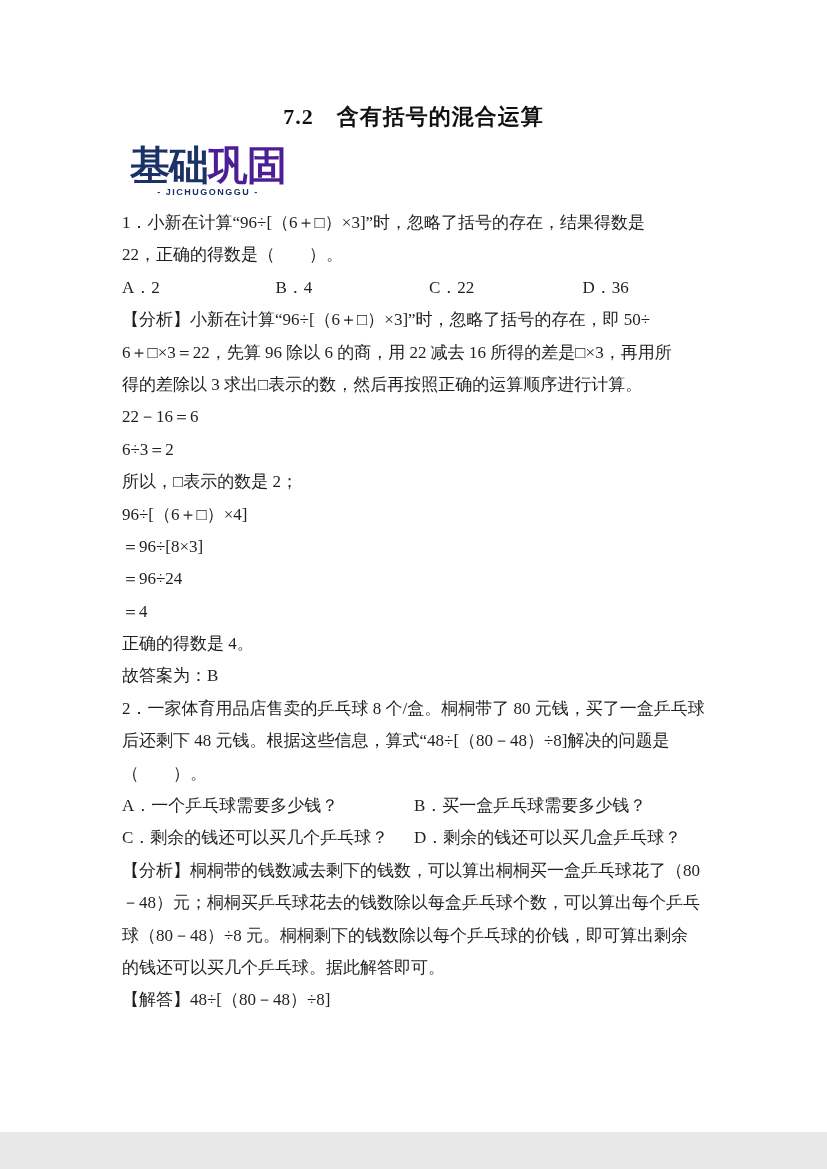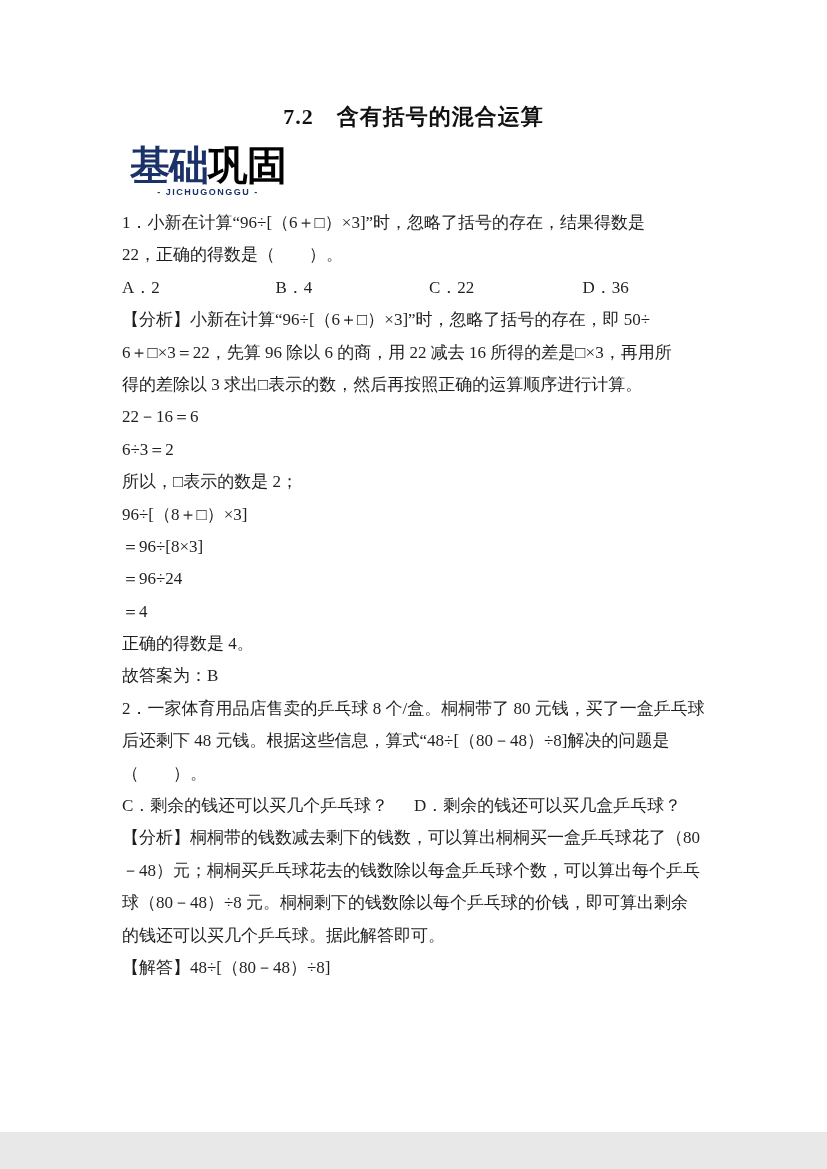"巩固" span { color: #000000 -> #4c1d95 }
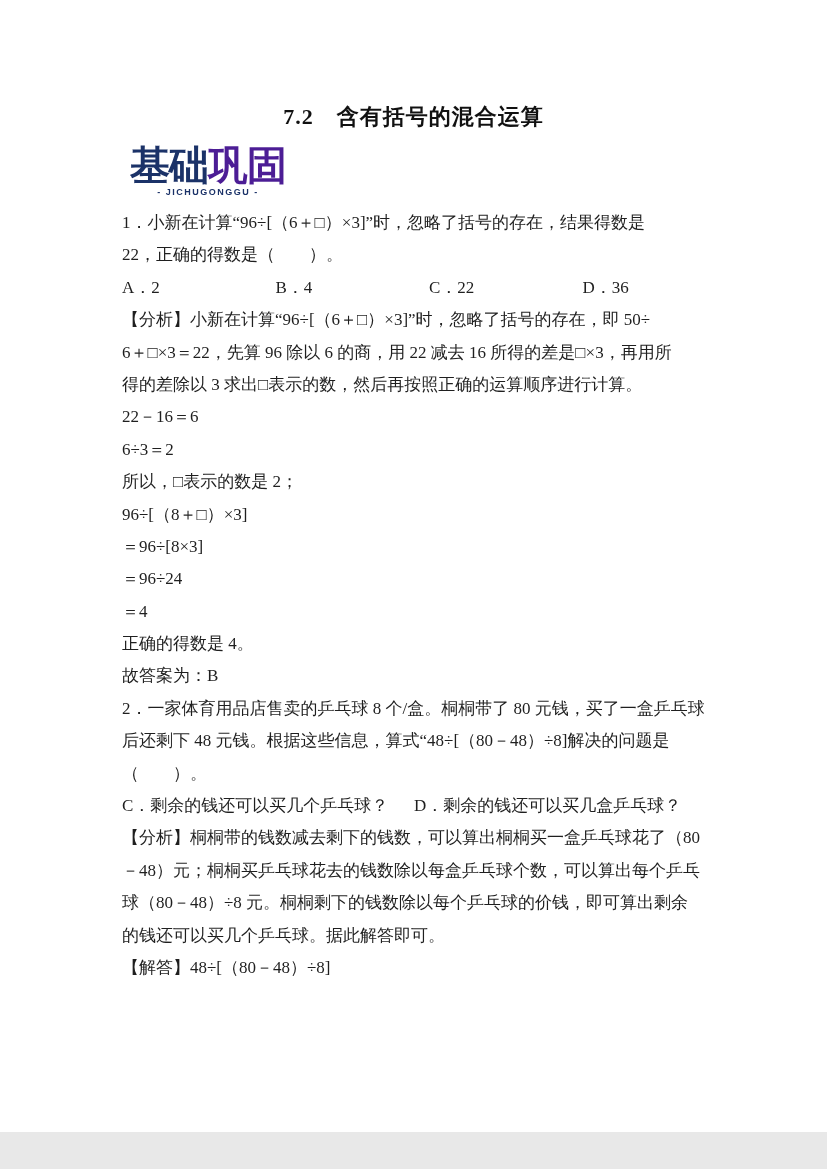"96÷[（8＋□）×3]" div.line { text: 8＋□）×3 -> 6＋□）×4 }
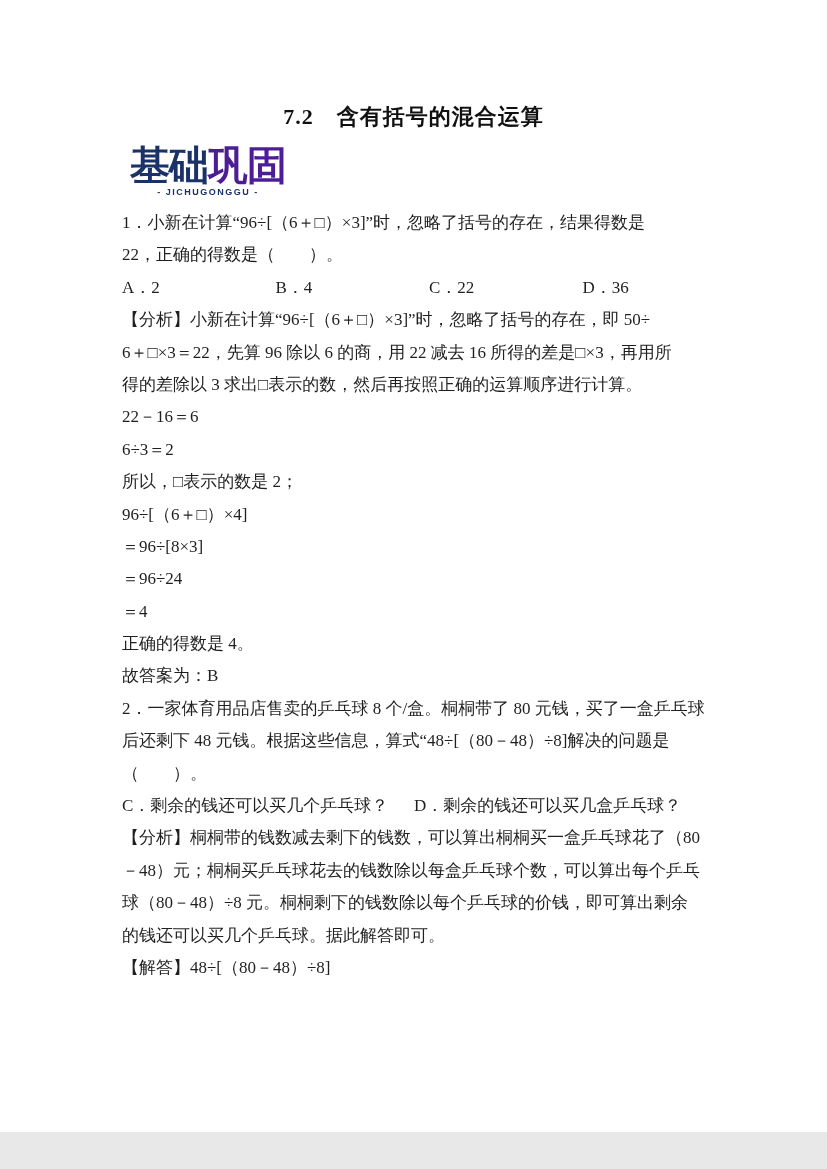"A．一个乒乓球需要多少钱？" div.line { html: none -> <div> <span>A．一个乒乓球需要多少钱？</span> <span>B．买一盒乒乓球需要多少钱？</span> </div> }
